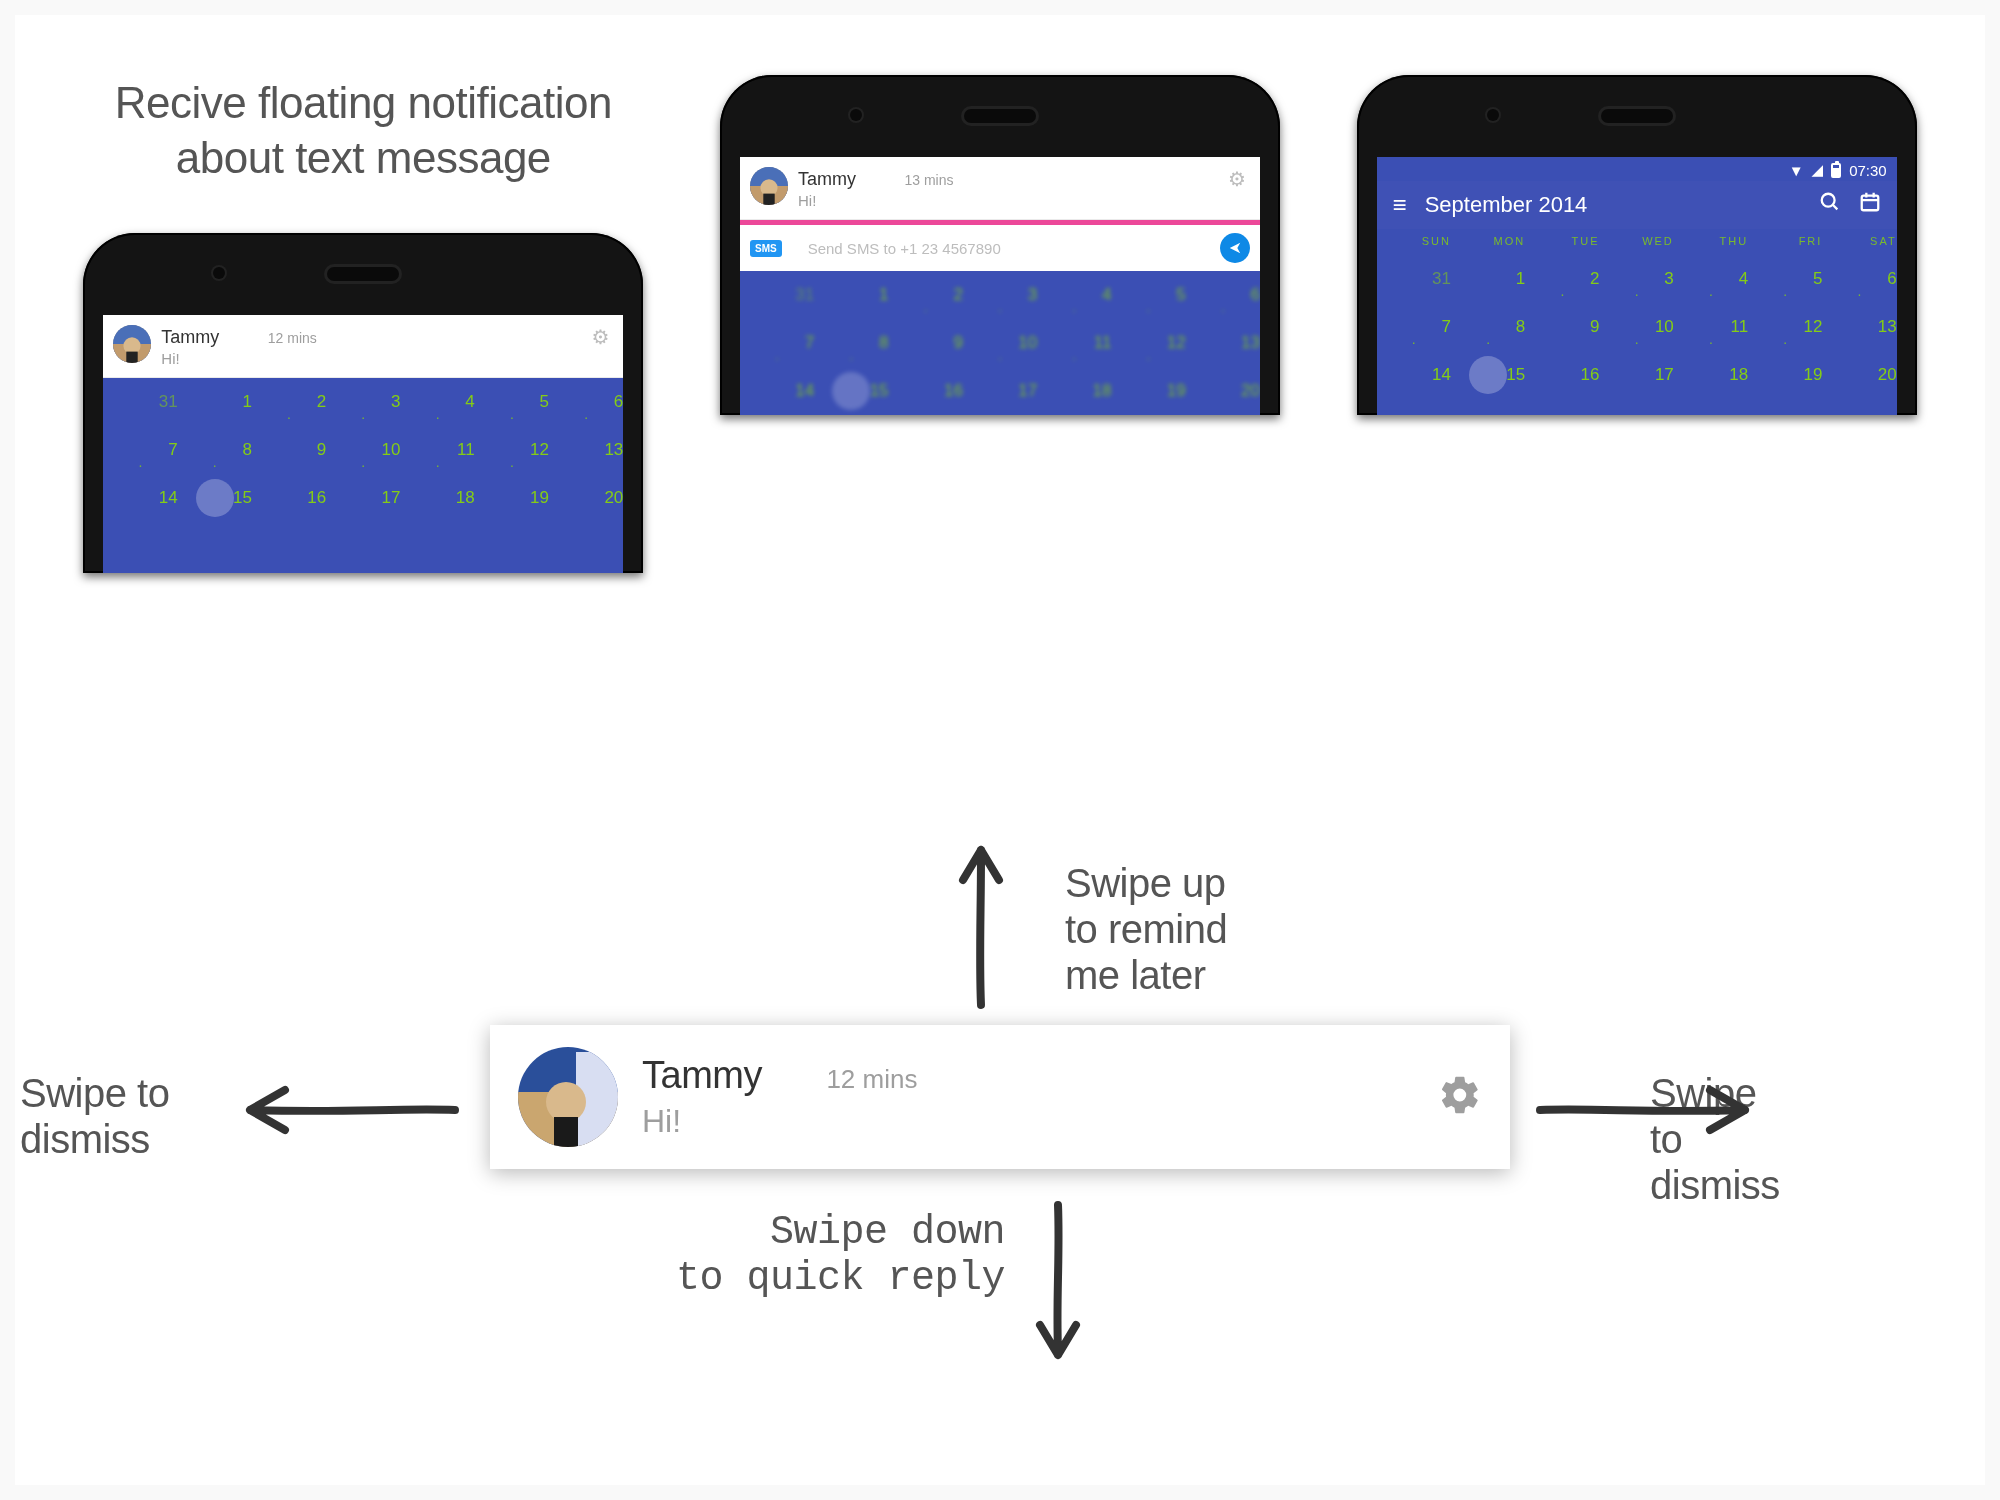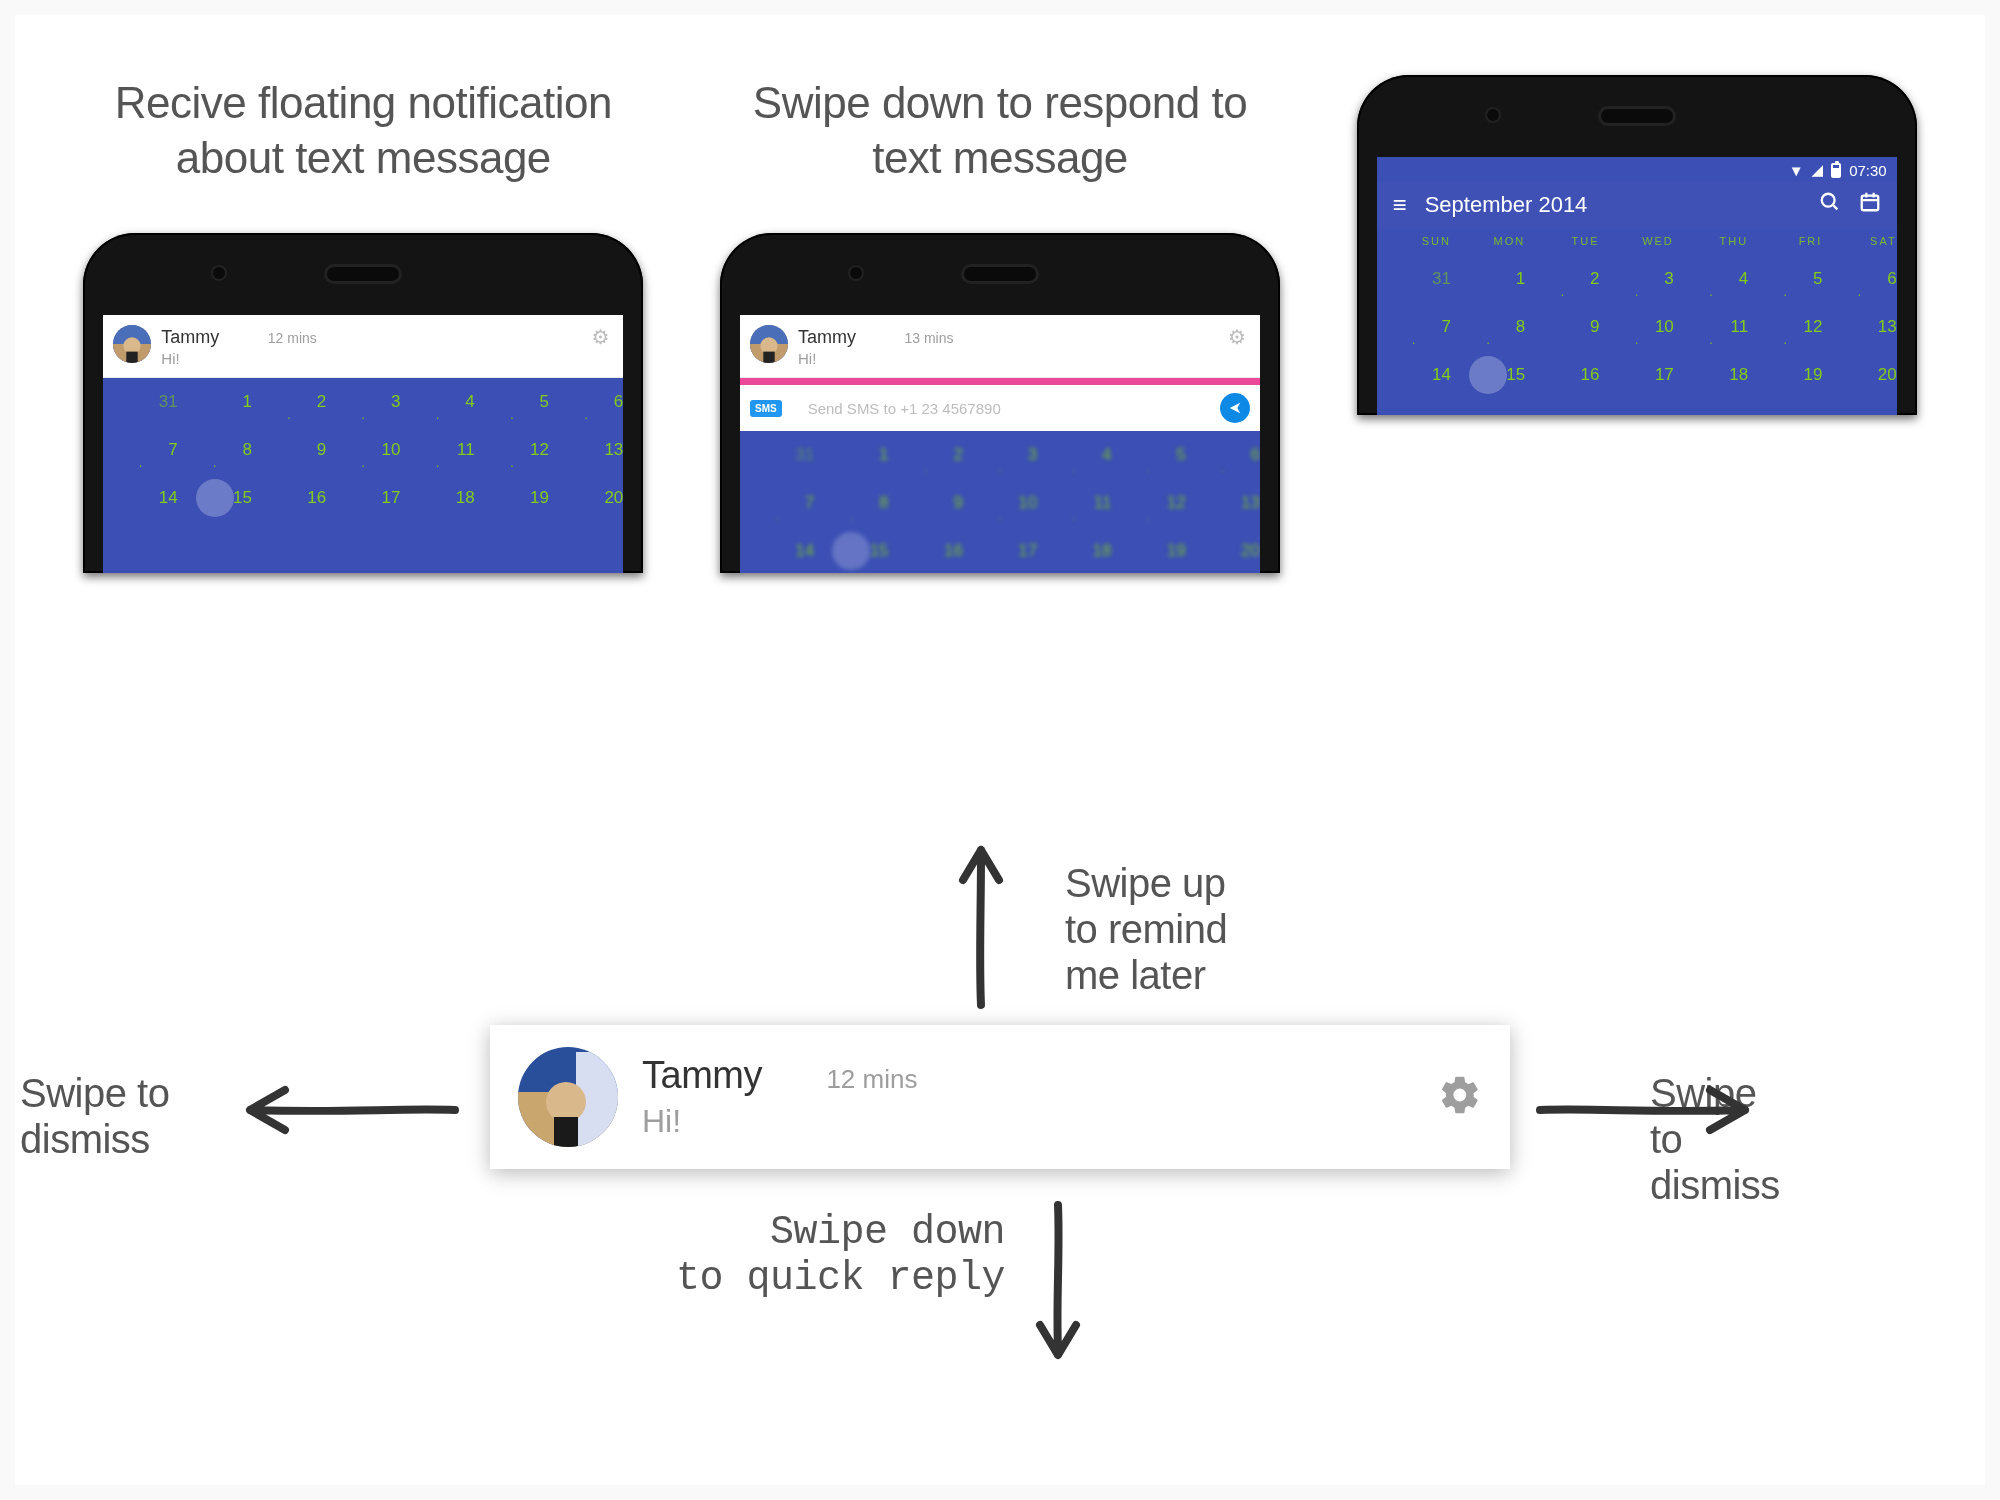"Swipe down to respond to" div.caption { html: <div>Swipe down to respond to text message</div> -> none }
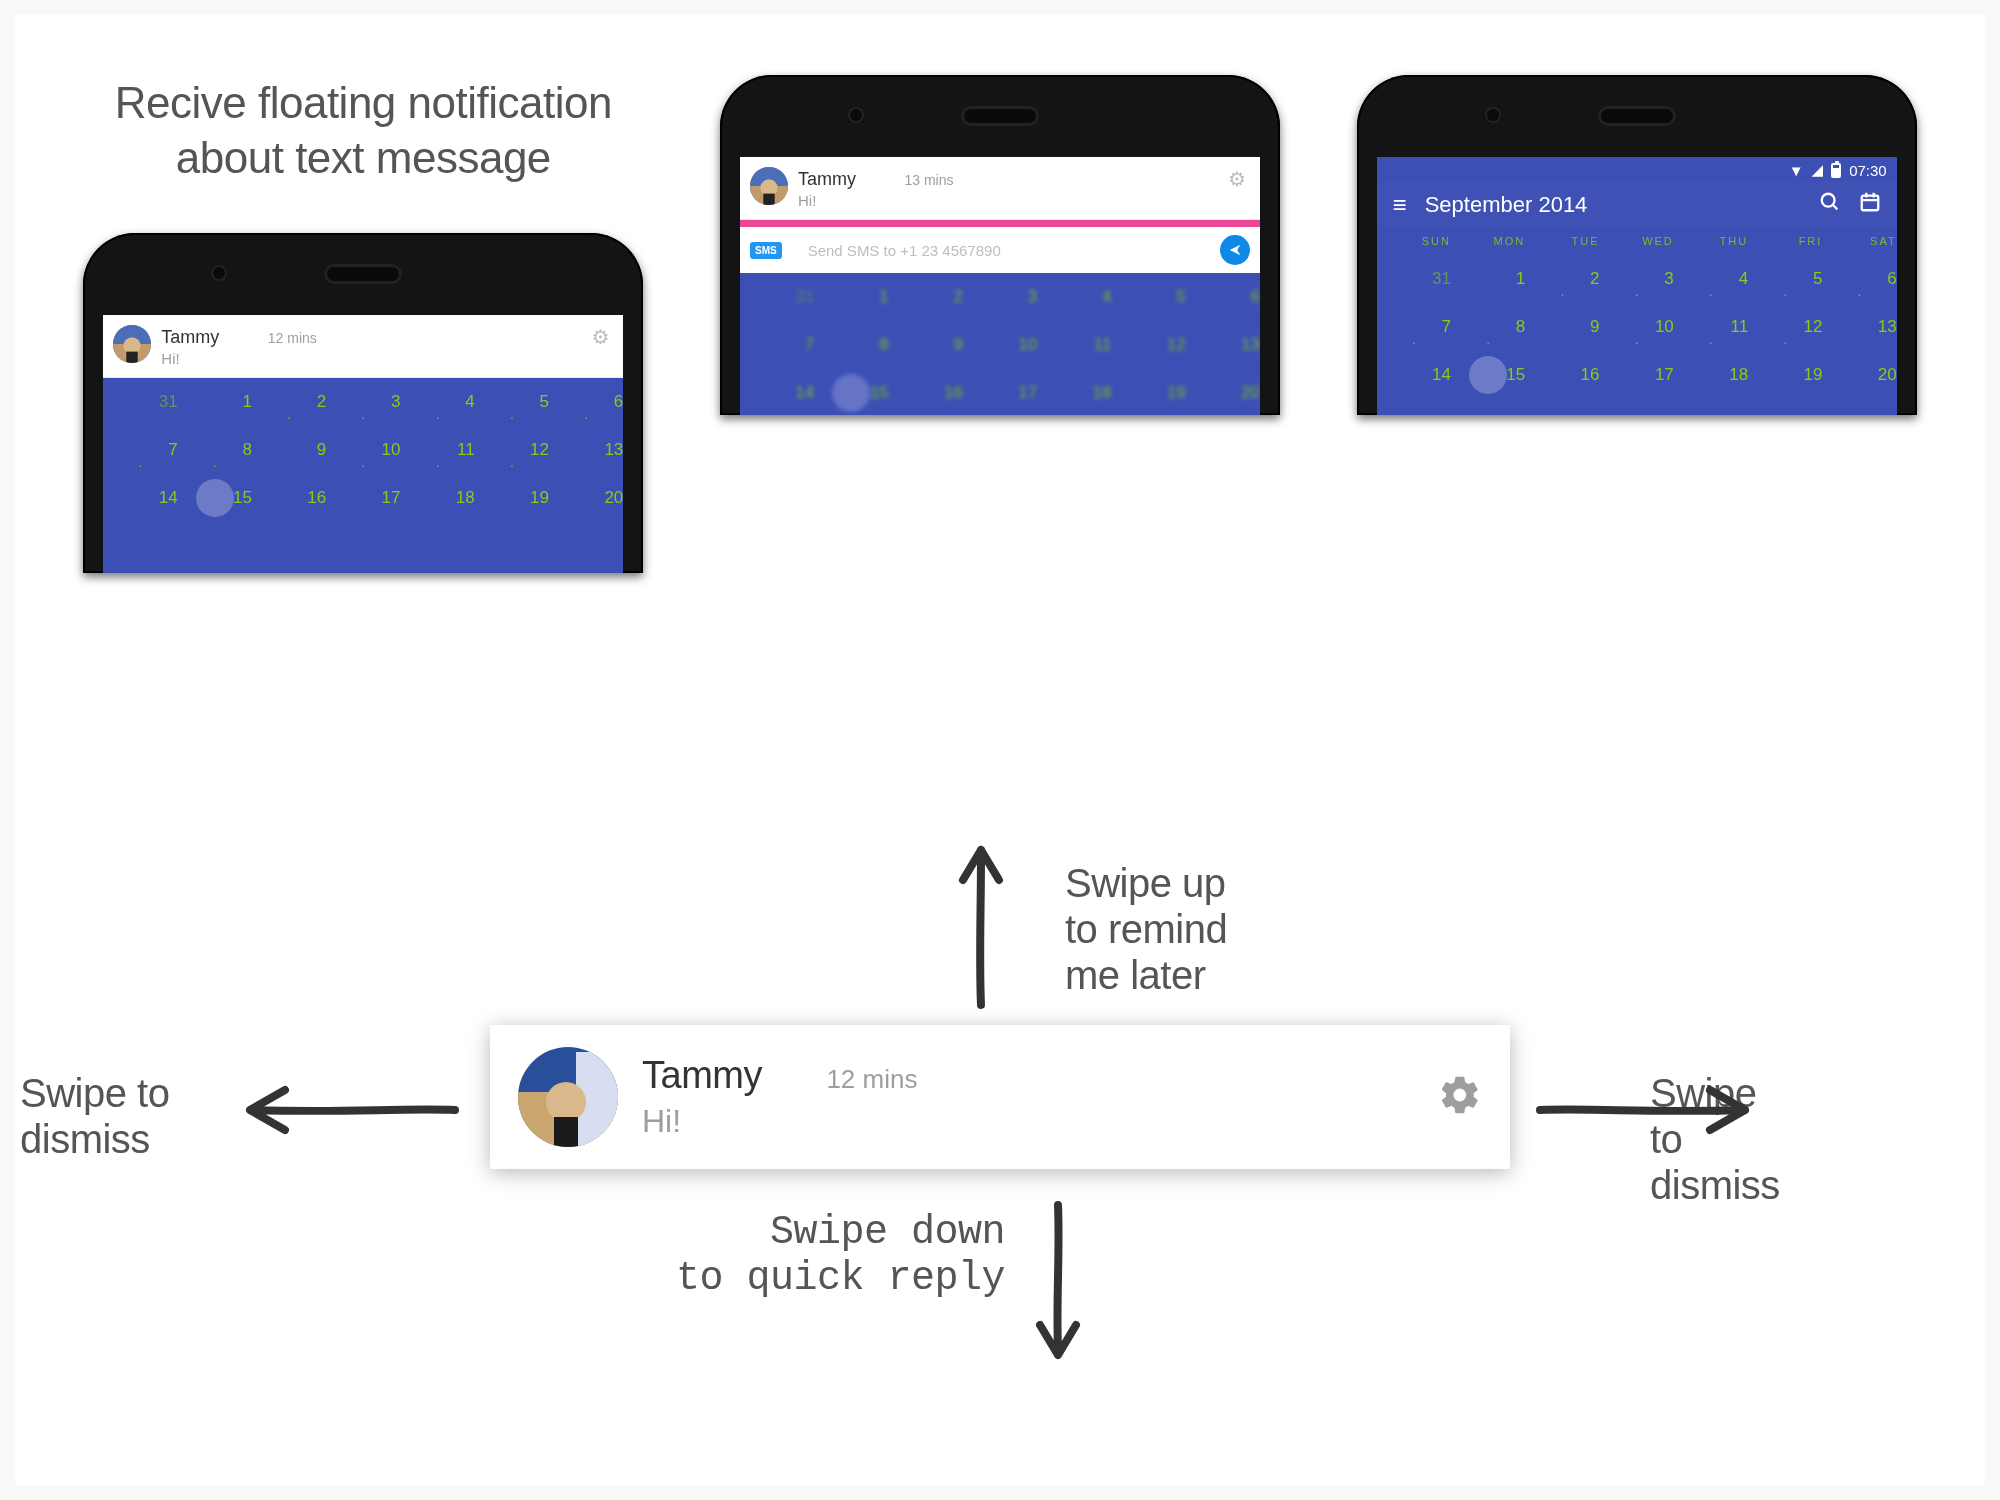"SMS" .reply-bar { border-top: 7px solid #ec4899 -> 5px solid #ec4899 }
